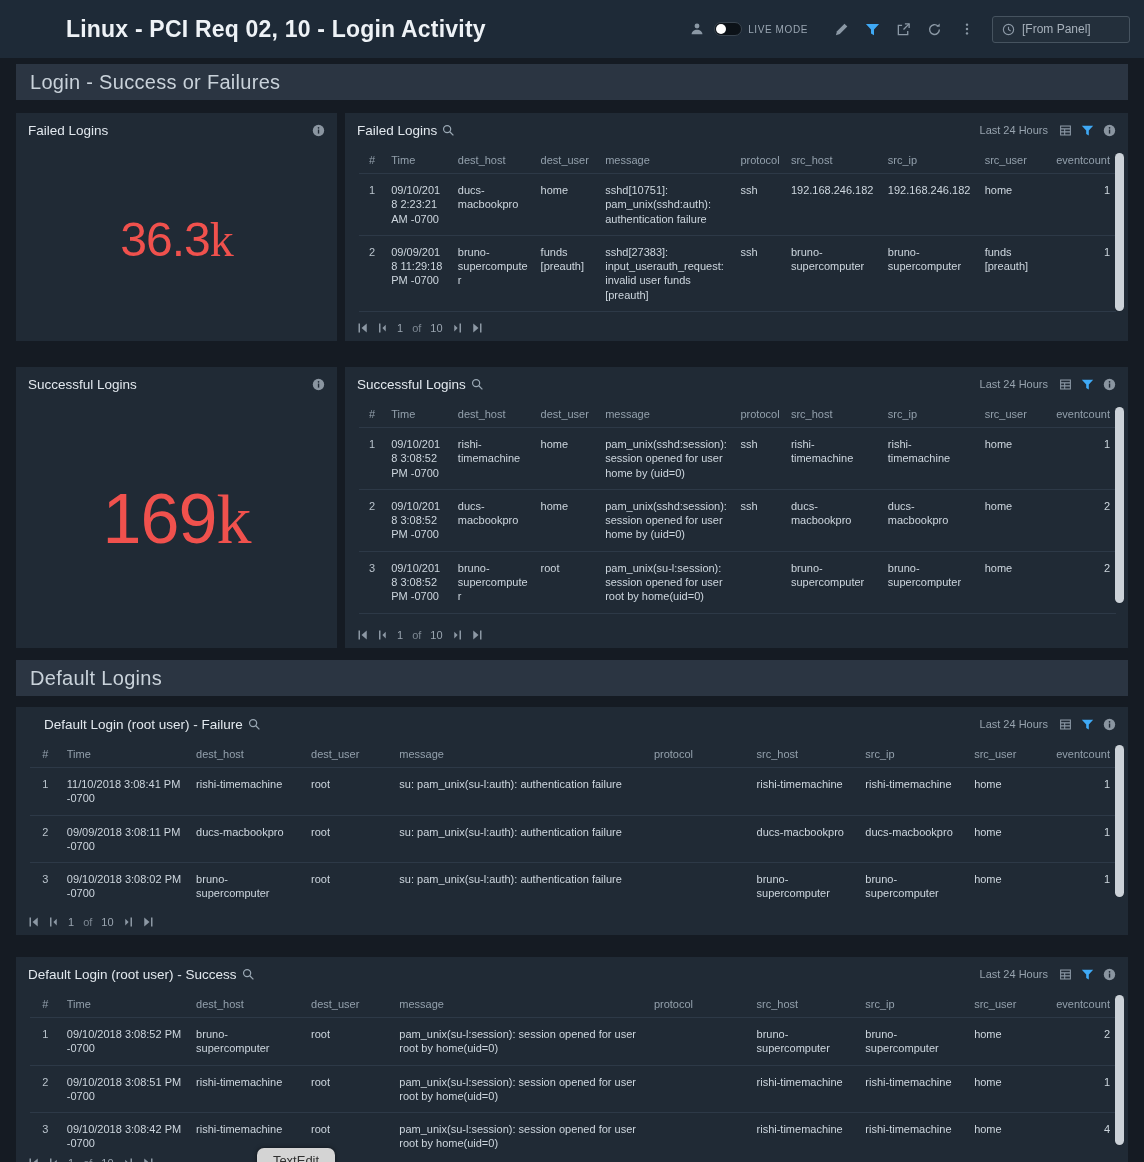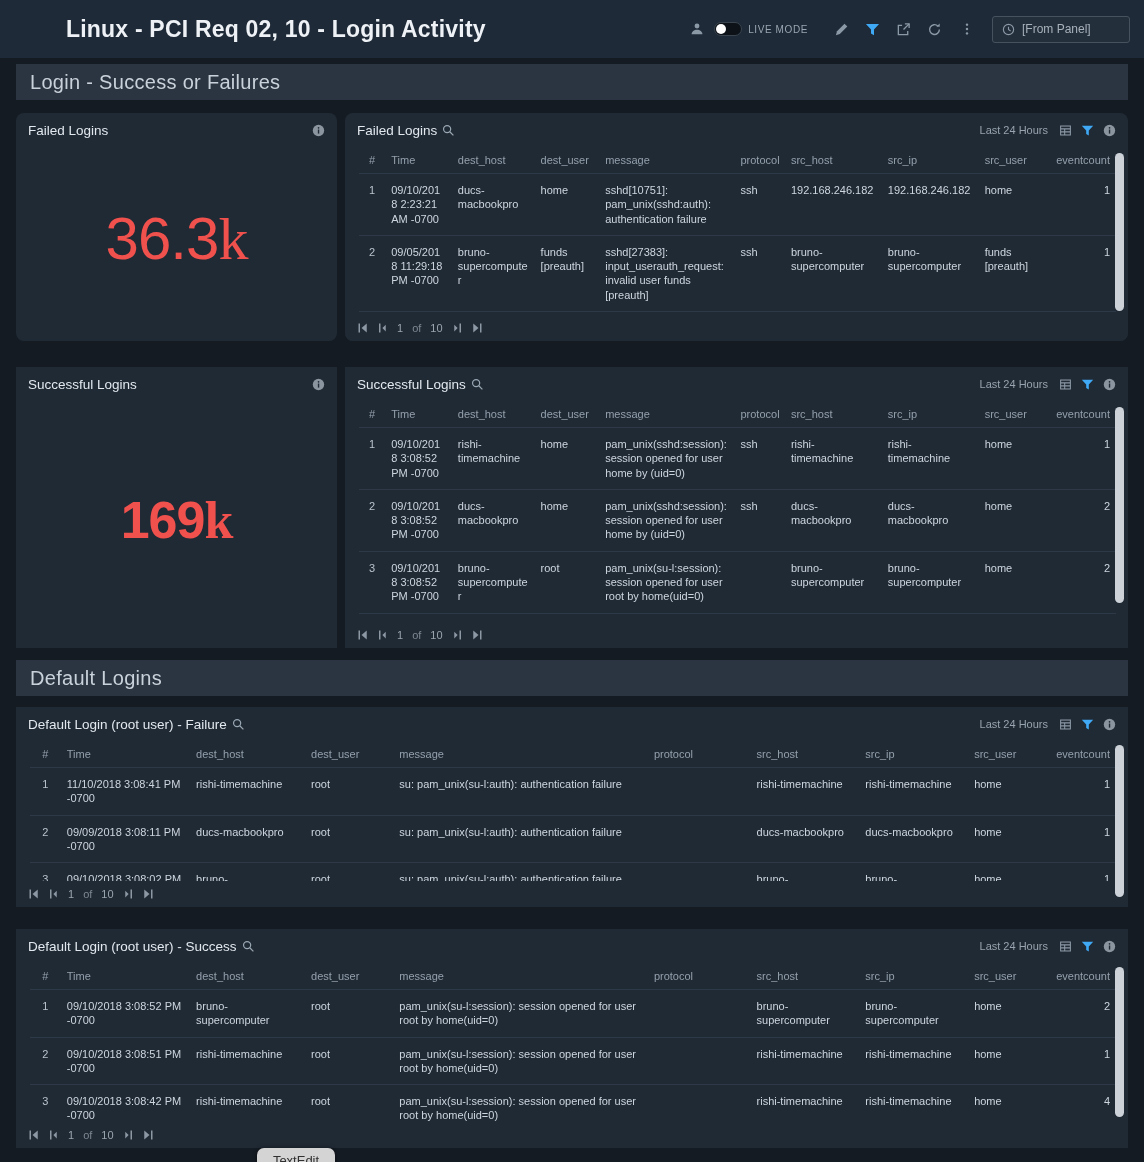"Failed Logins" .h-fail { border-radius: 8px -> none }
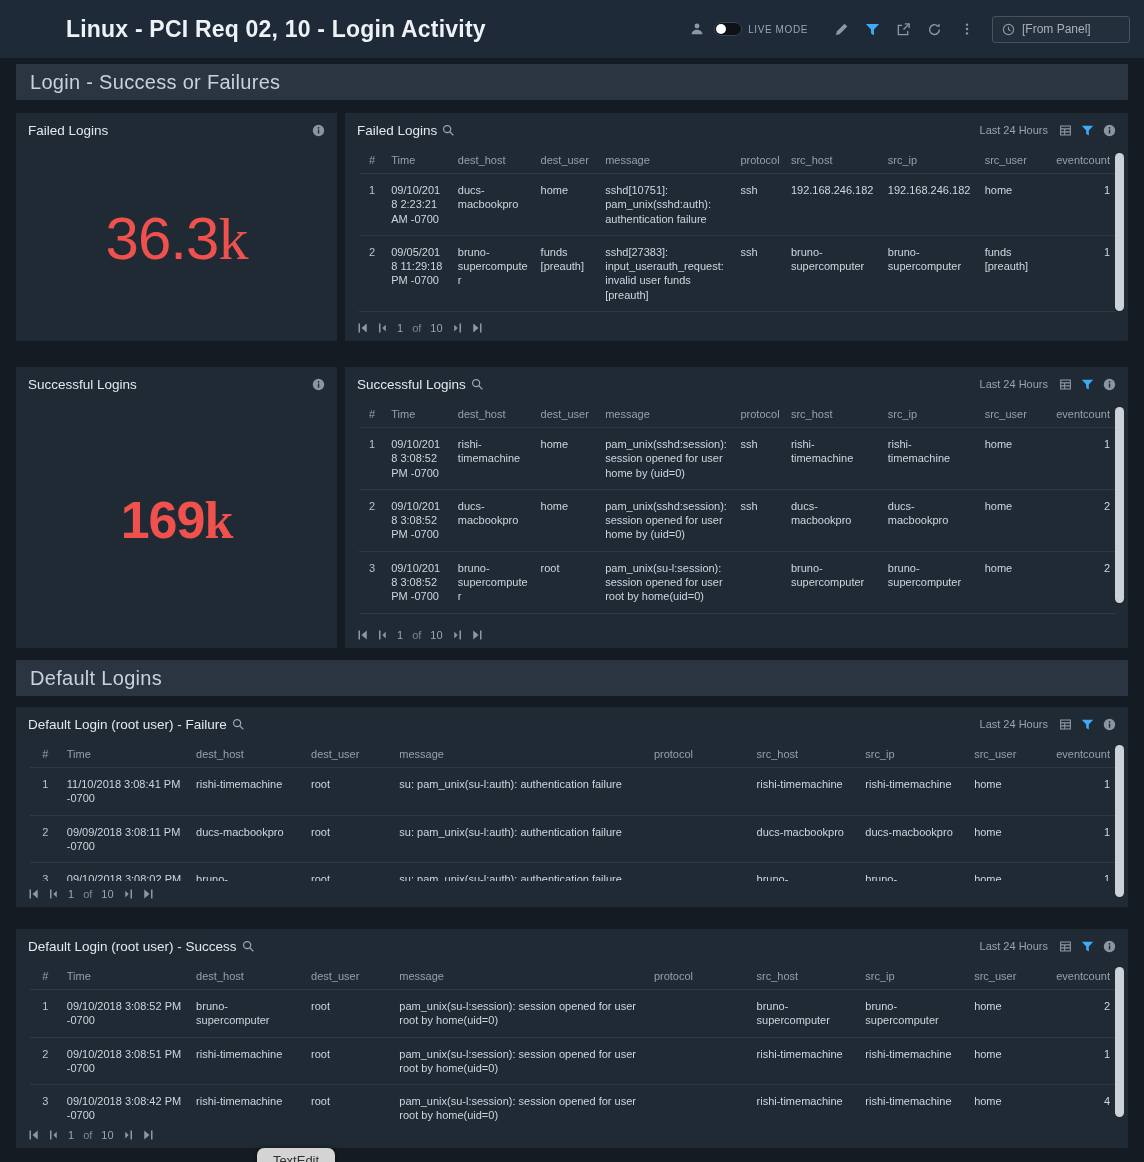"36.3k" .metric-val { font-size: 60px -> 48px }
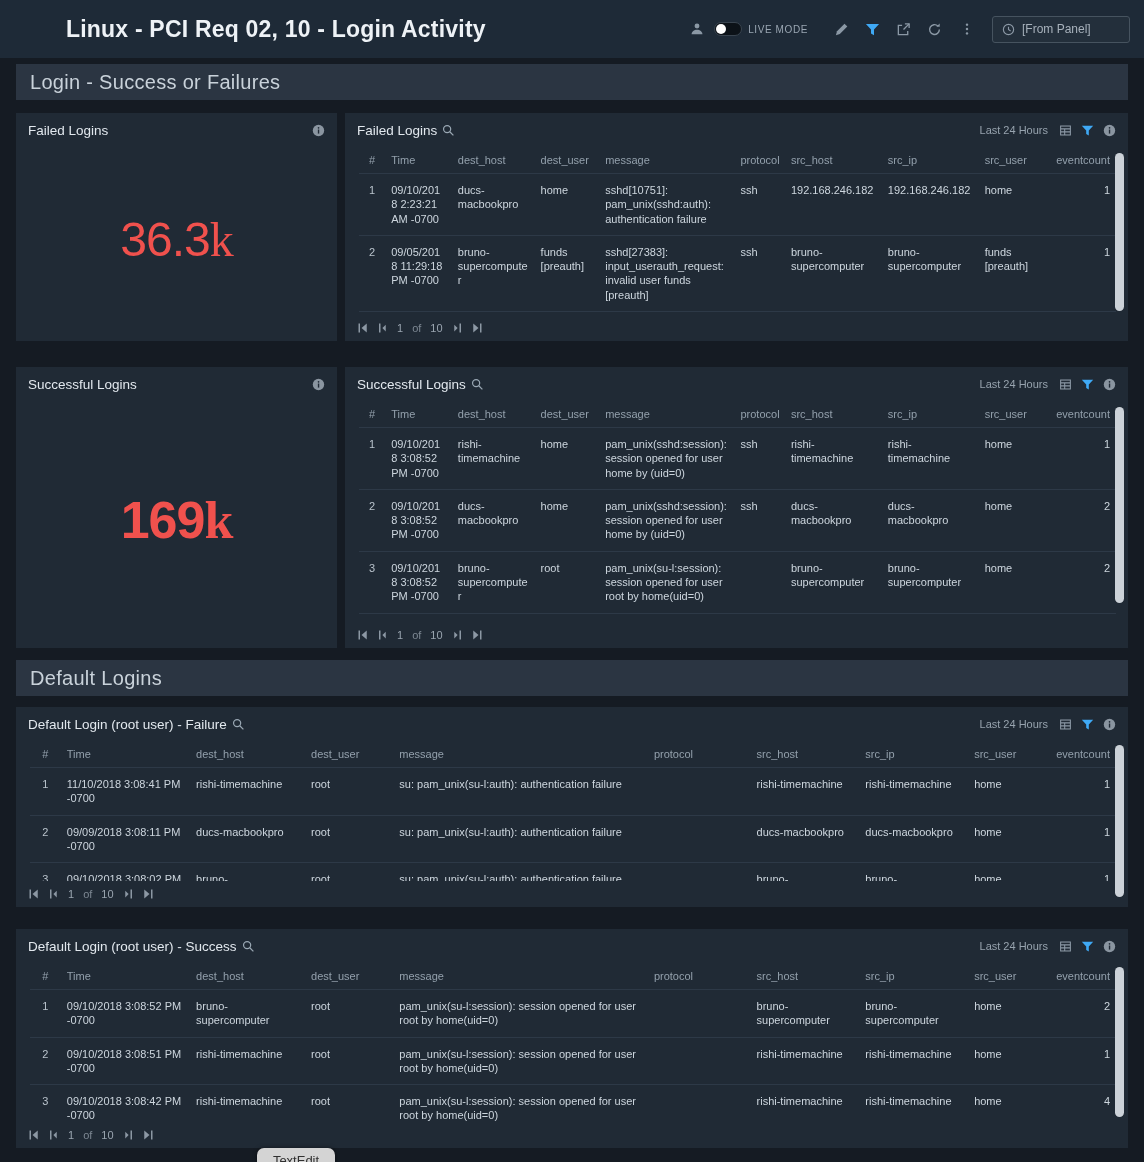"09/05/2018 11:29:18 PM -0700" td { text: 09/05/2018 -> 09/09/2018 }
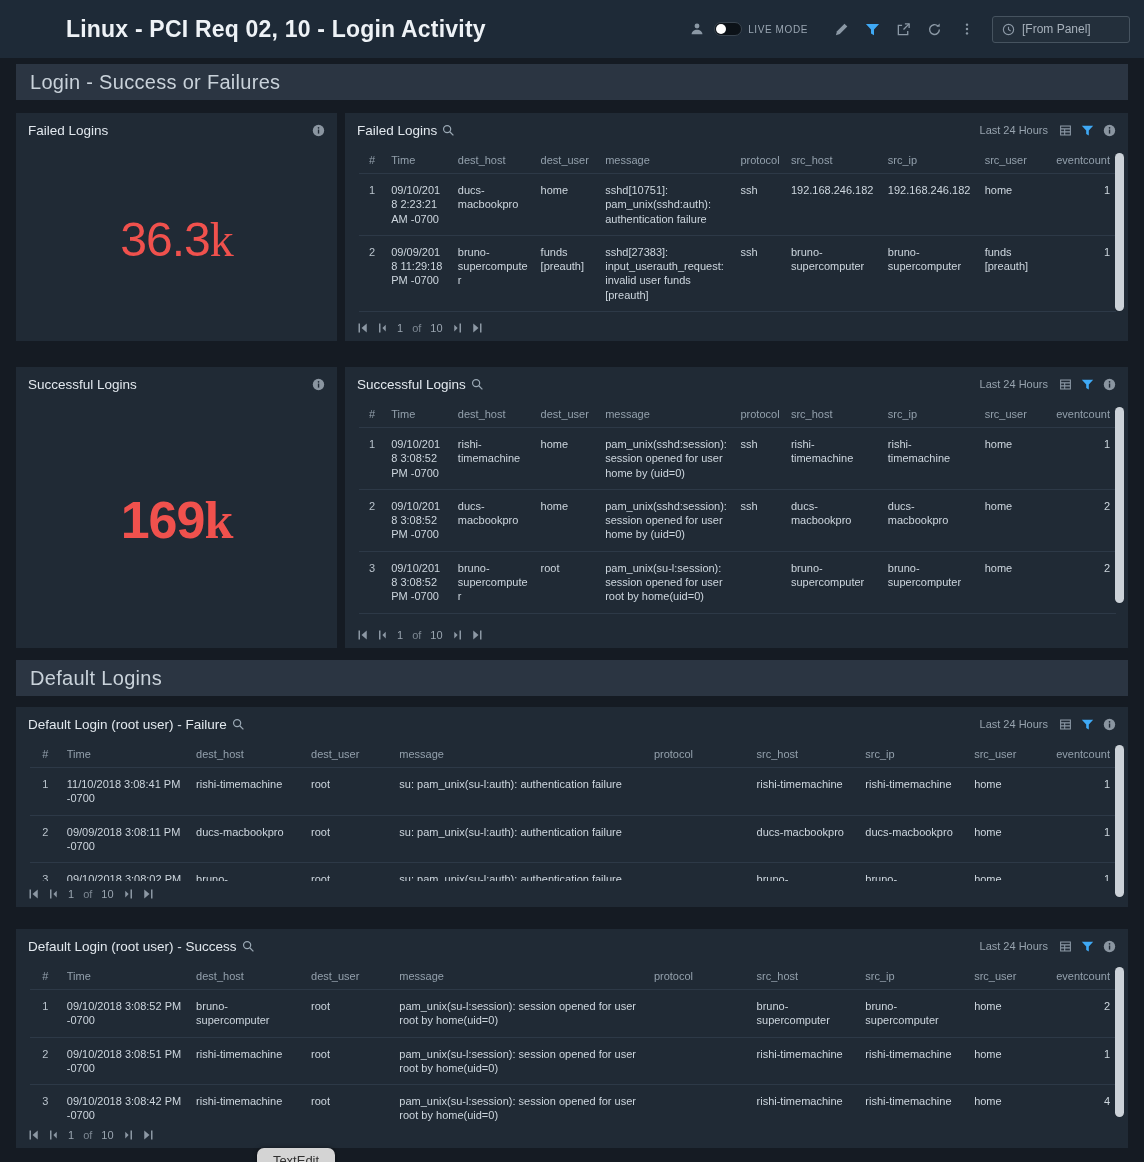"169k" .metric-val.big { font-size: 52px -> 70px; font-weight: bold -> none }
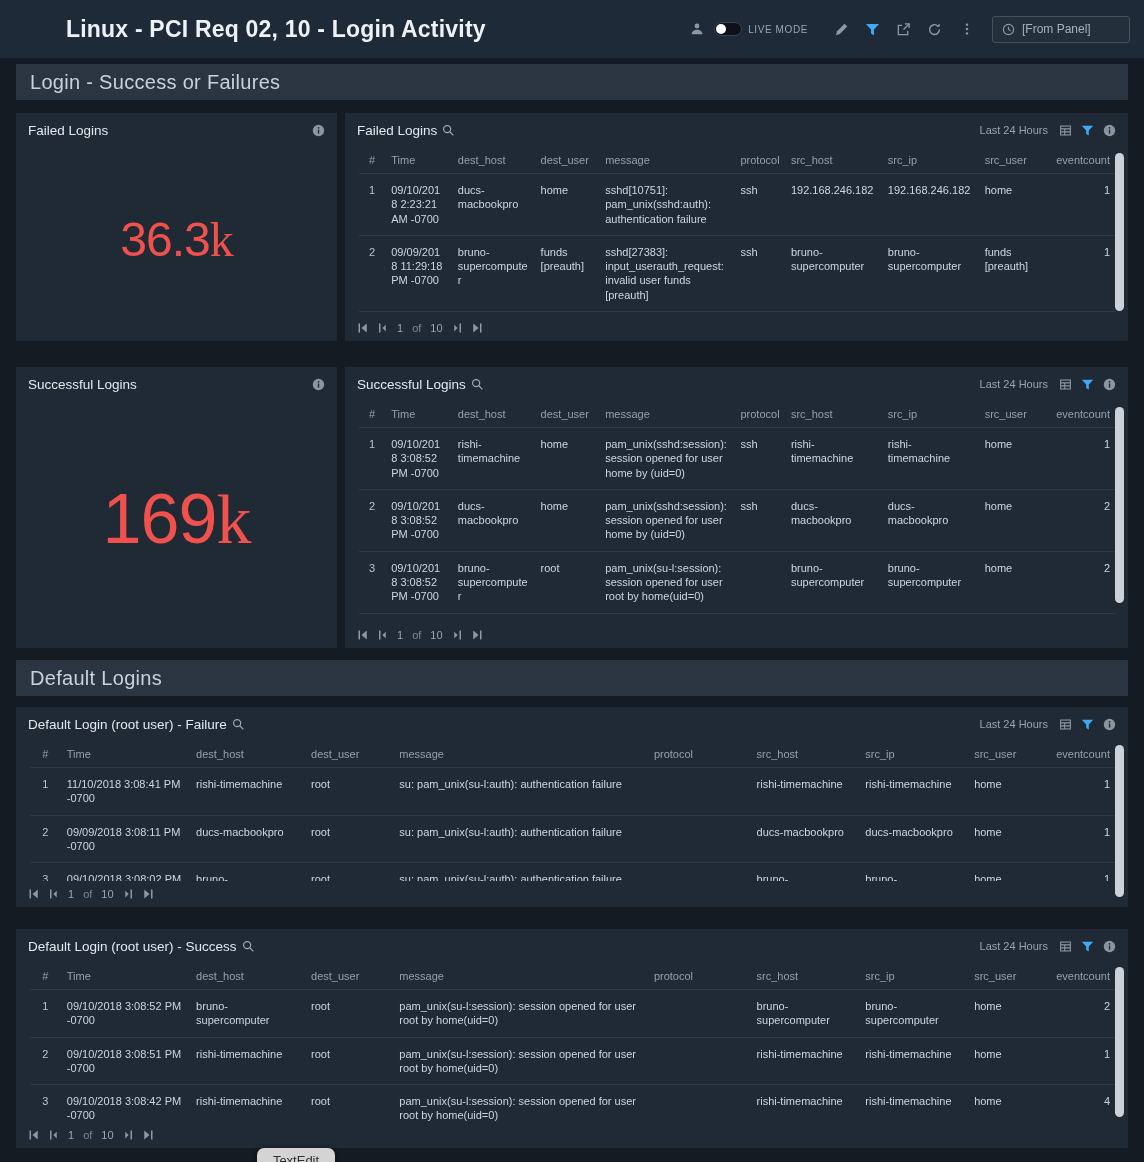"Default Login (root user) - Failure" .h-dfail { height: 200px -> 228px; padding-left: none -> 16px }
